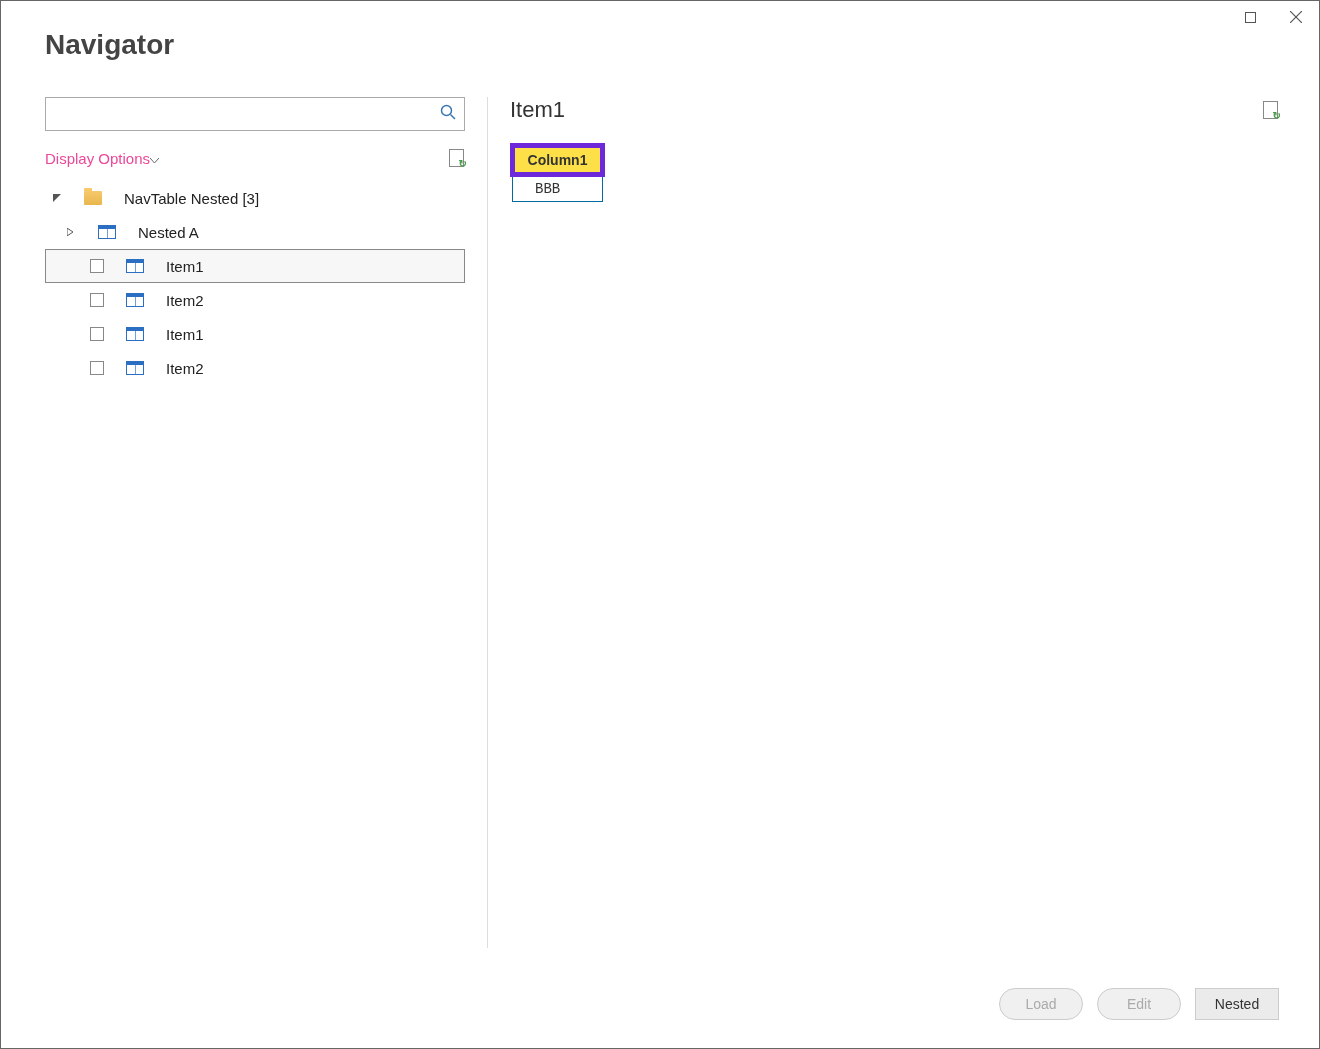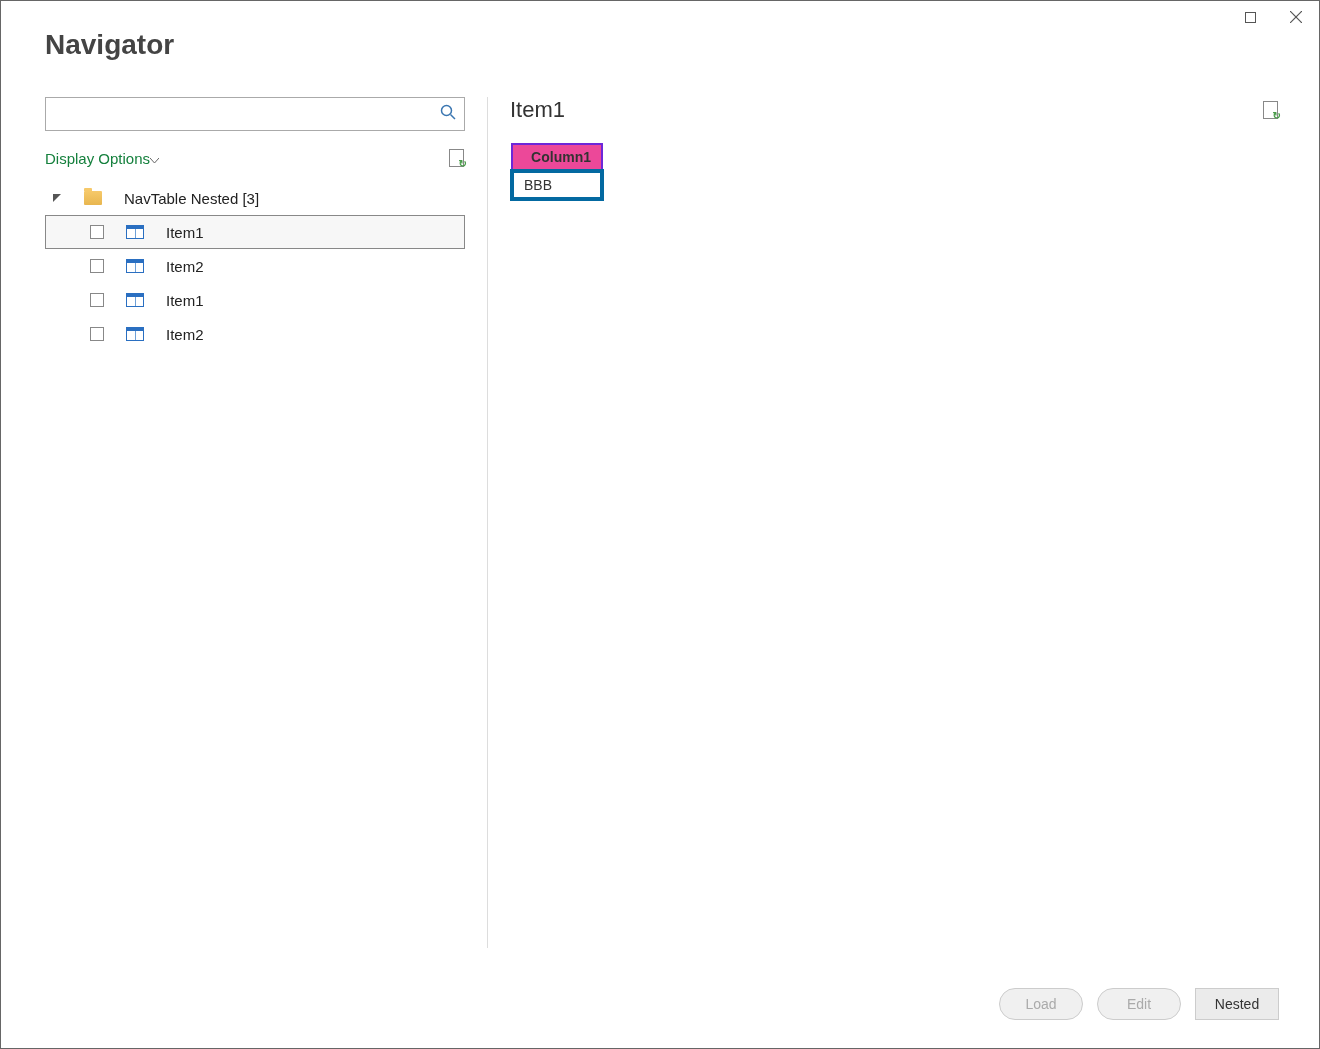"Display Options" .display-options { color: #15803d -> #ec4899 }
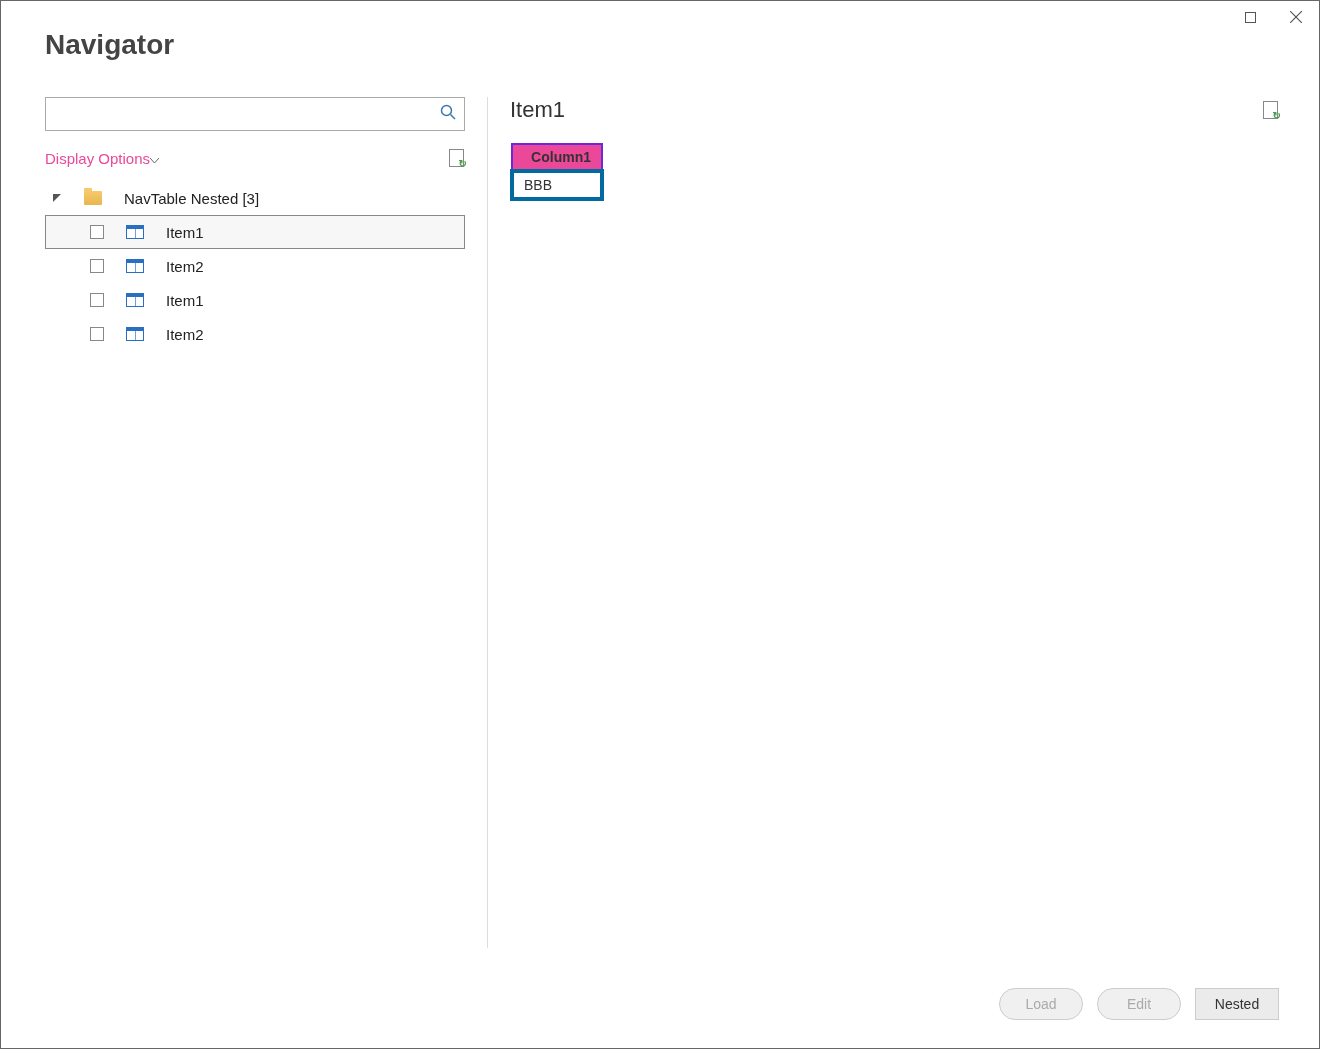"Column1" .preview-table th { background: #ec4899 -> #fde047; border: 2px solid #6d28d9 -> 5px solid #6d28d9; text-align: right -> center }
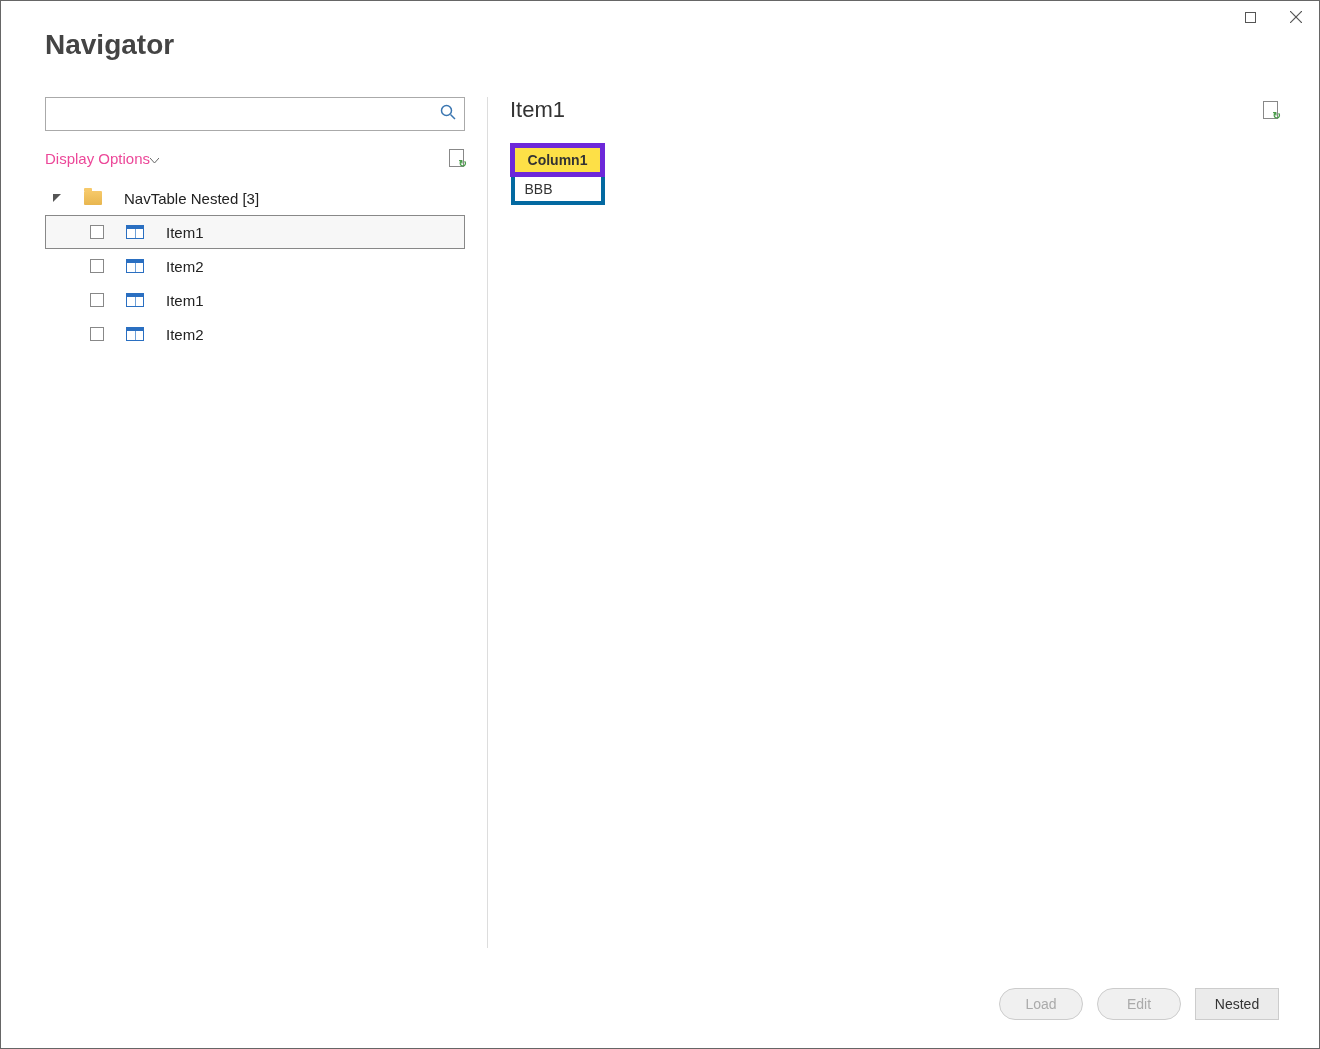"BBB" .preview-table td { border: 4px solid #0369a1 -> 1px solid #0369a1; font-family: none -> Liberation Mono, monospace; padding: 4px 10px -> 4px 22px }
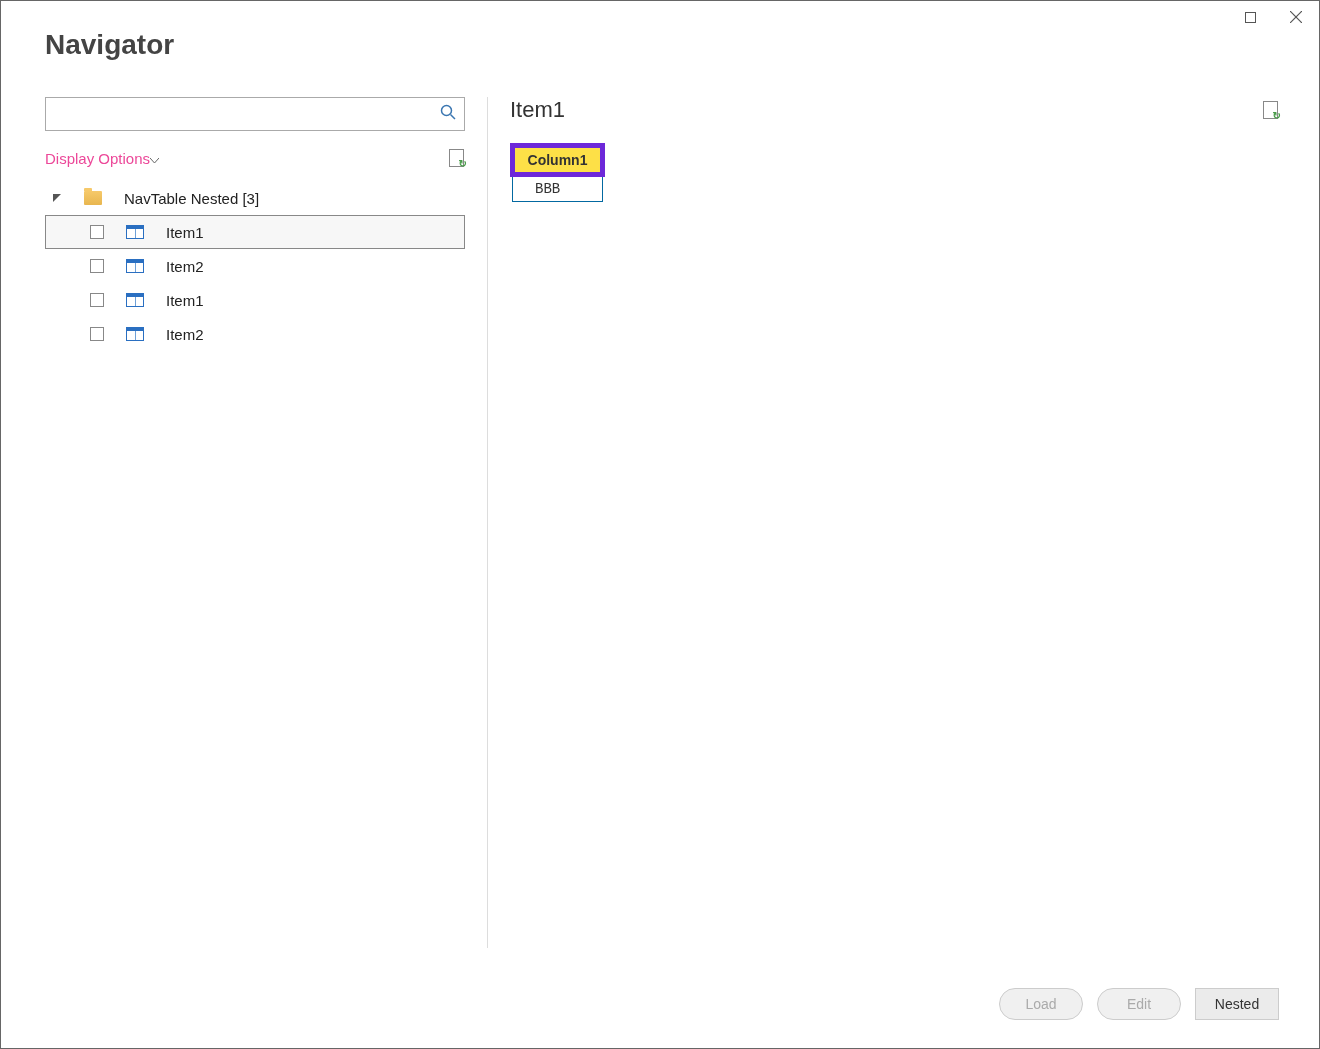"Nested A" div.tree-row { html: none -> <div> <span> <svg> <path></path> </svg> </span> <span></span> <span>Nested A</span> </div> }
